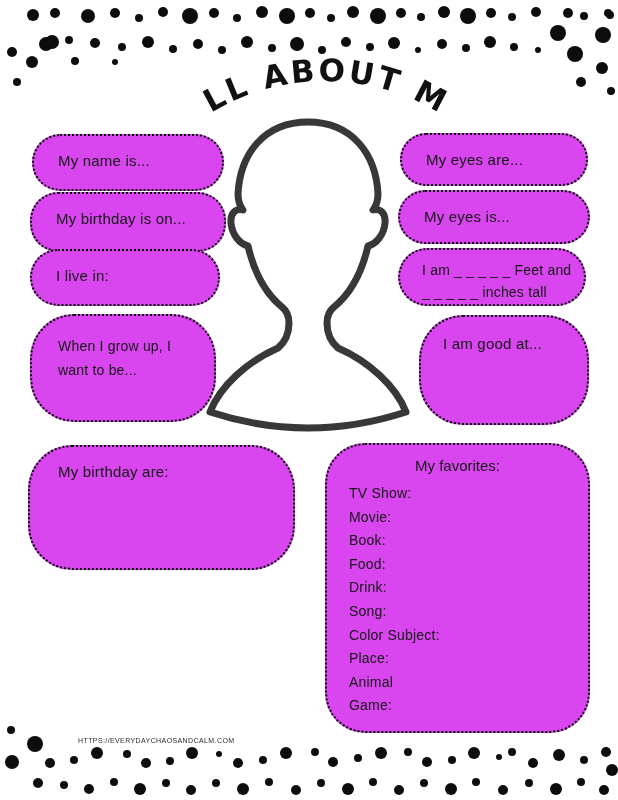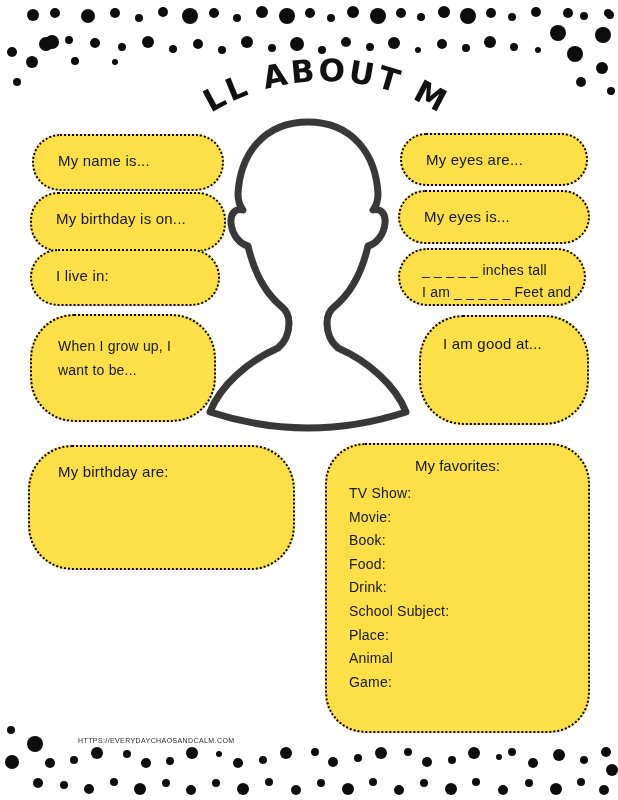"My name is..." .fbox { background: #fde047 -> #d946ef }
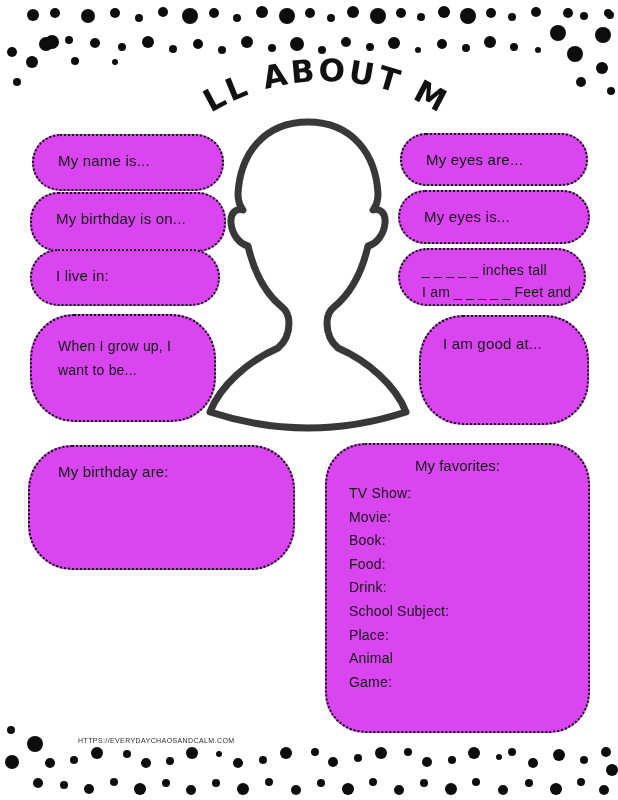"_ _ _ _ _" div { order: before "I am _ _ _" -> after "I am _ _ _" }
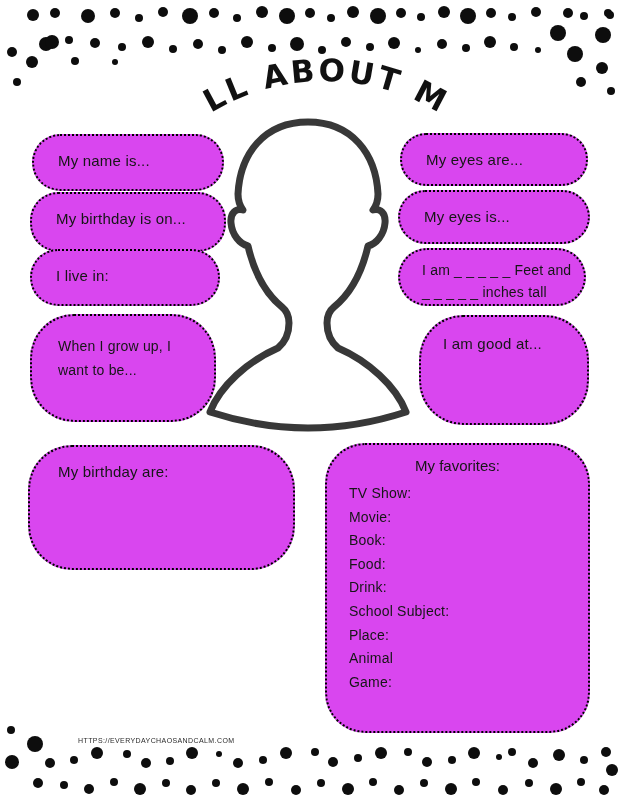"Song:" div.fav-item { html: none -> <div>Song:</div> }
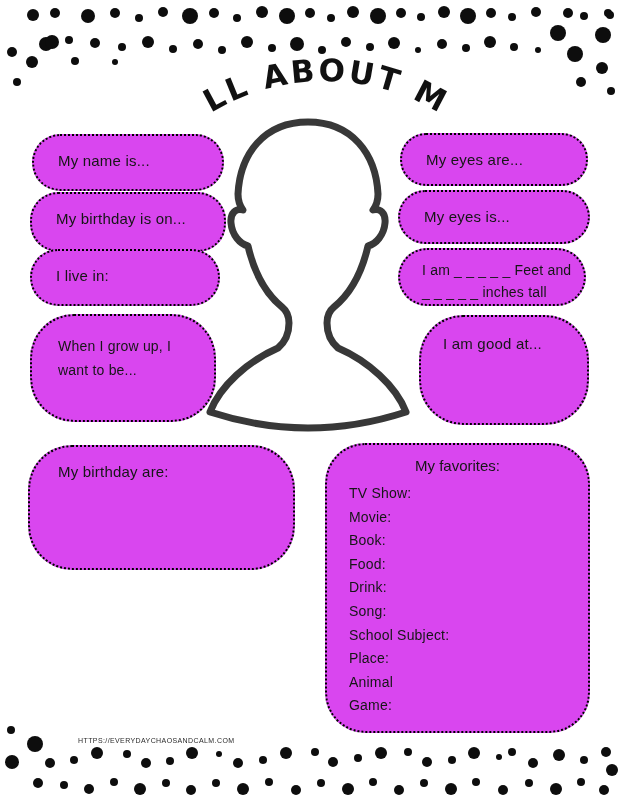"School Subject:" div.fav-item { text: School -> Color }
